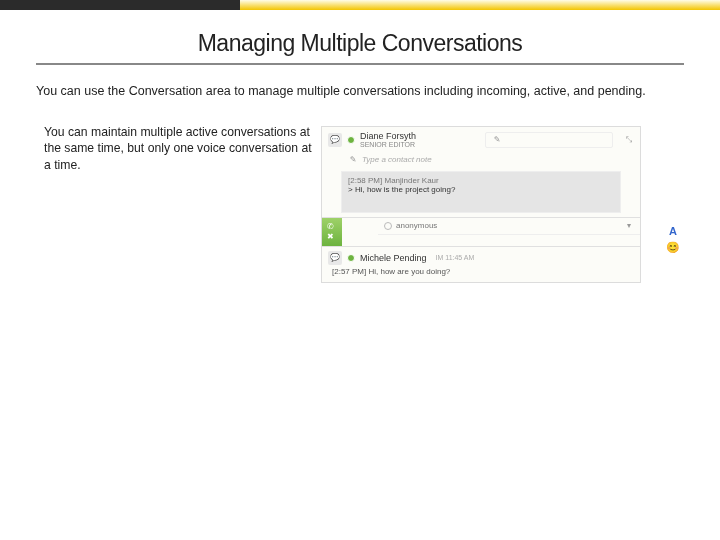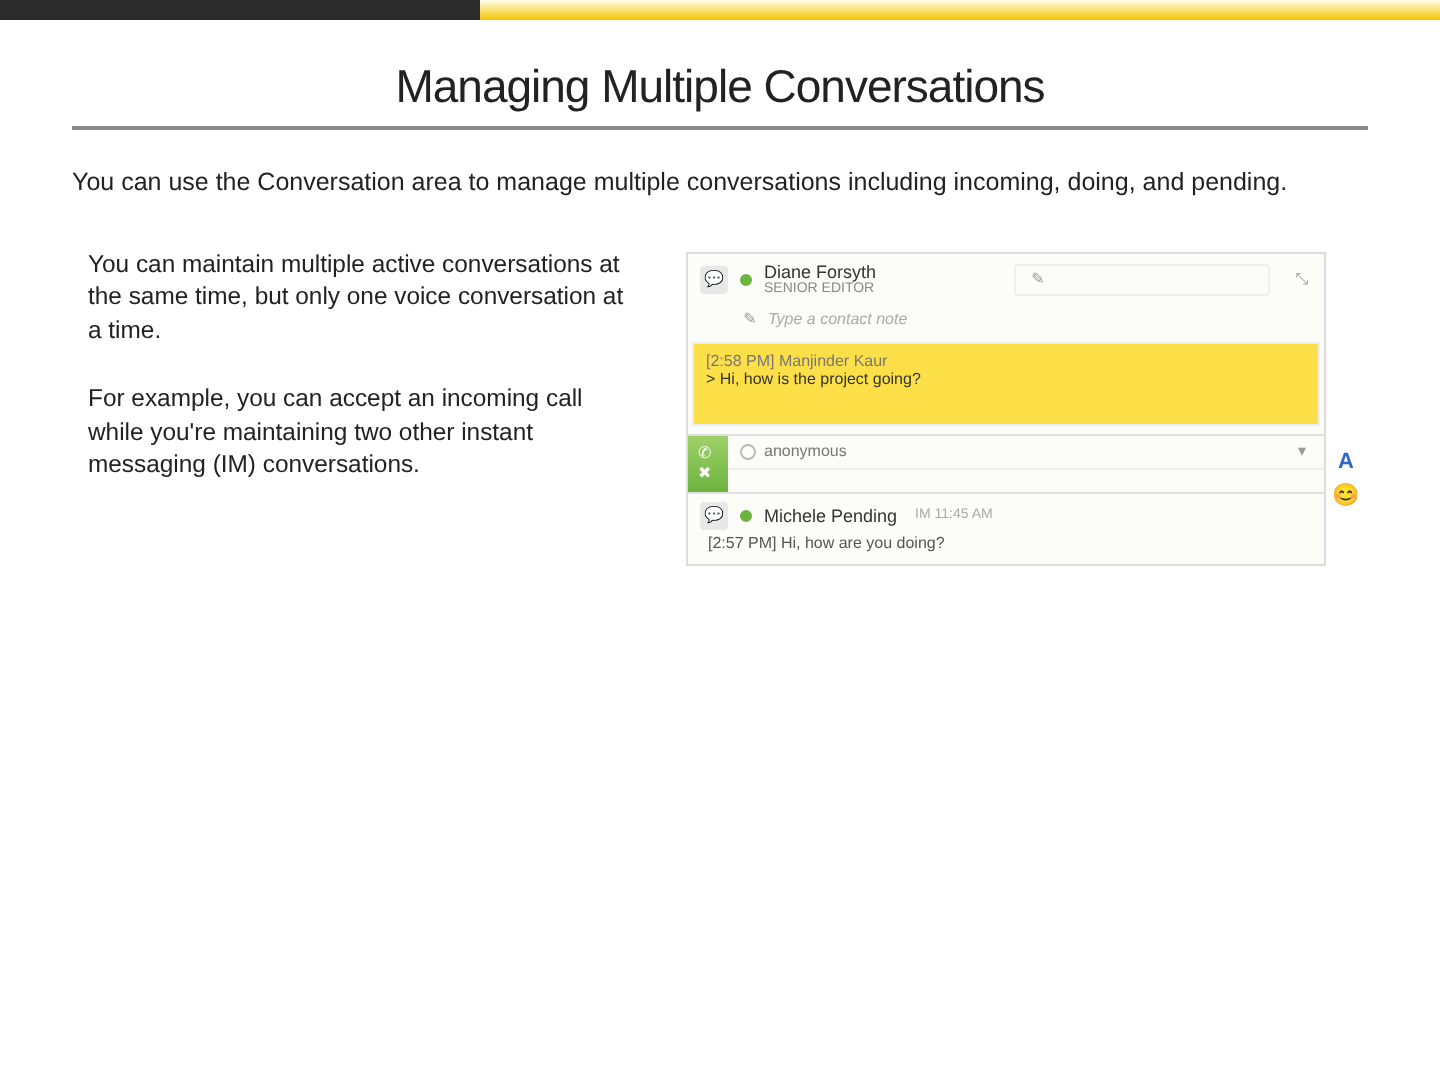"You can use the Conversation" p.intro { text: doing -> active }
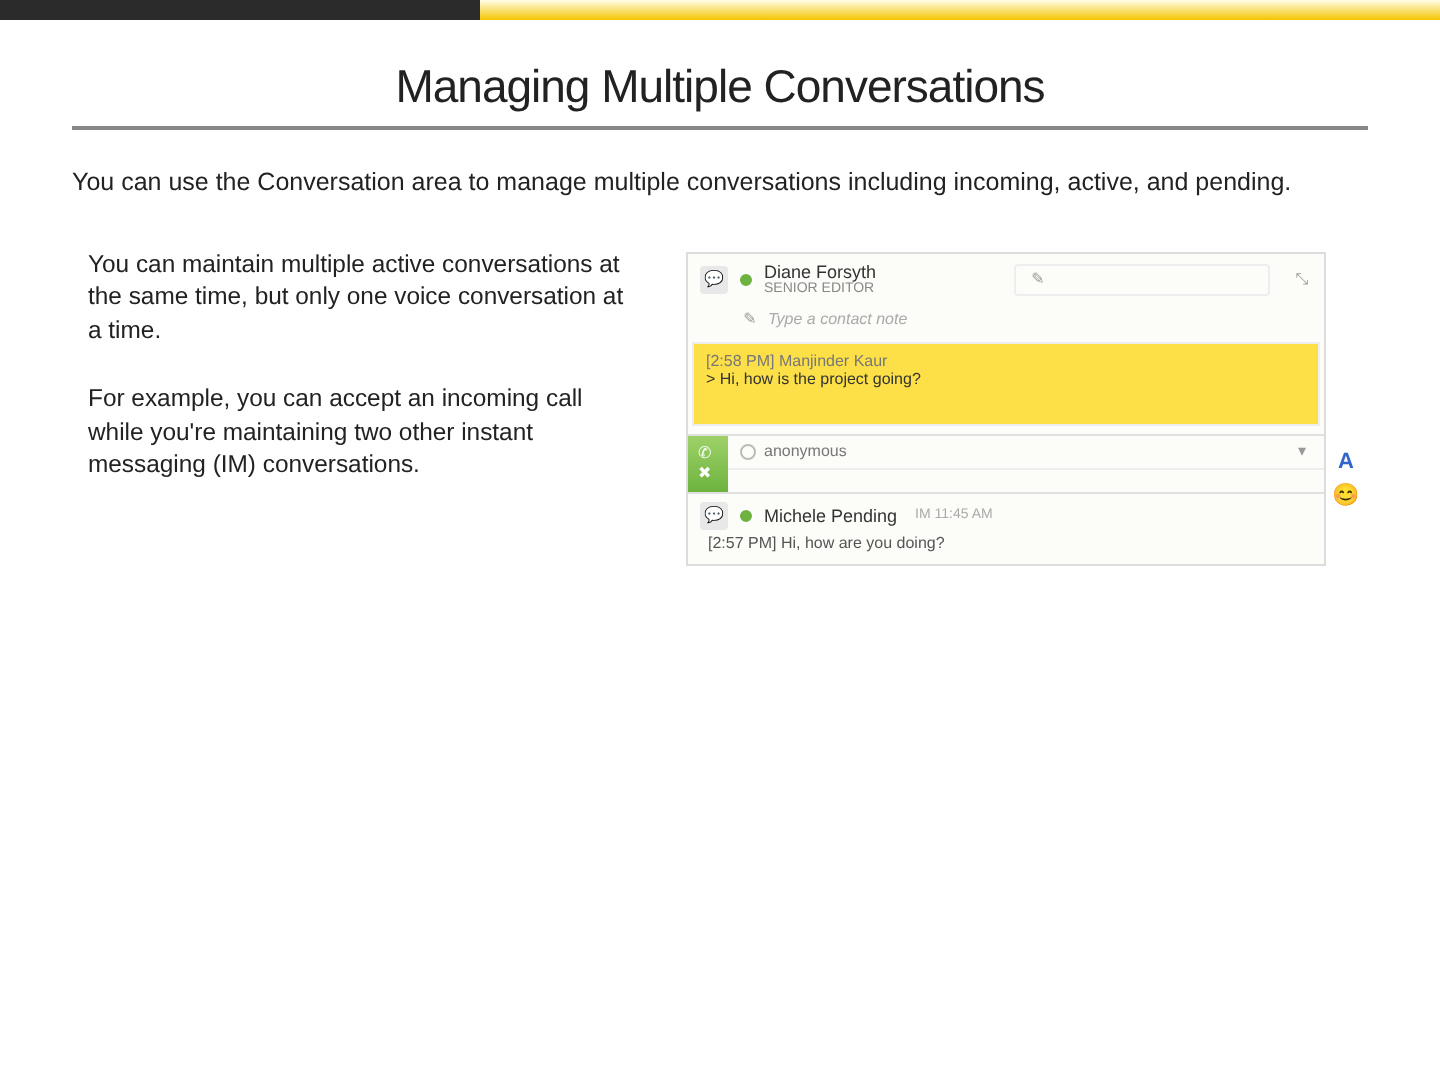"You can maintain multiple active" .columns { gap: 22px -> none }
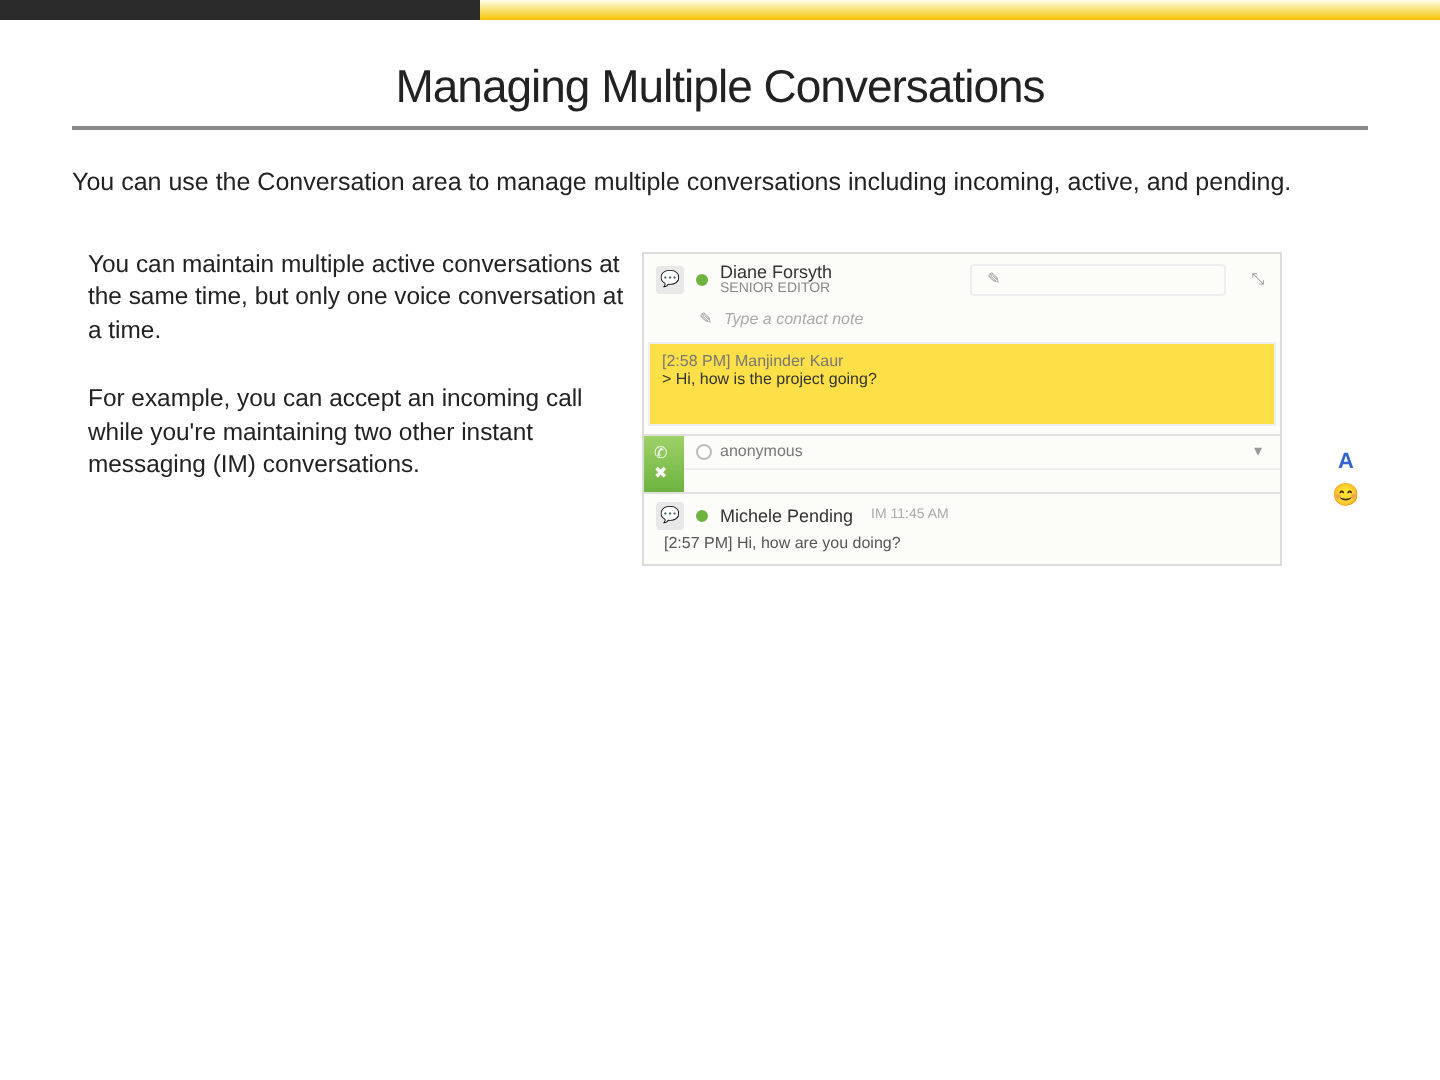"[2:58 PM] Manjinder Kaur" .msg-area { background: #fde047 -> #e5e5e5; margin: 4px 2px -> 4px 19px }
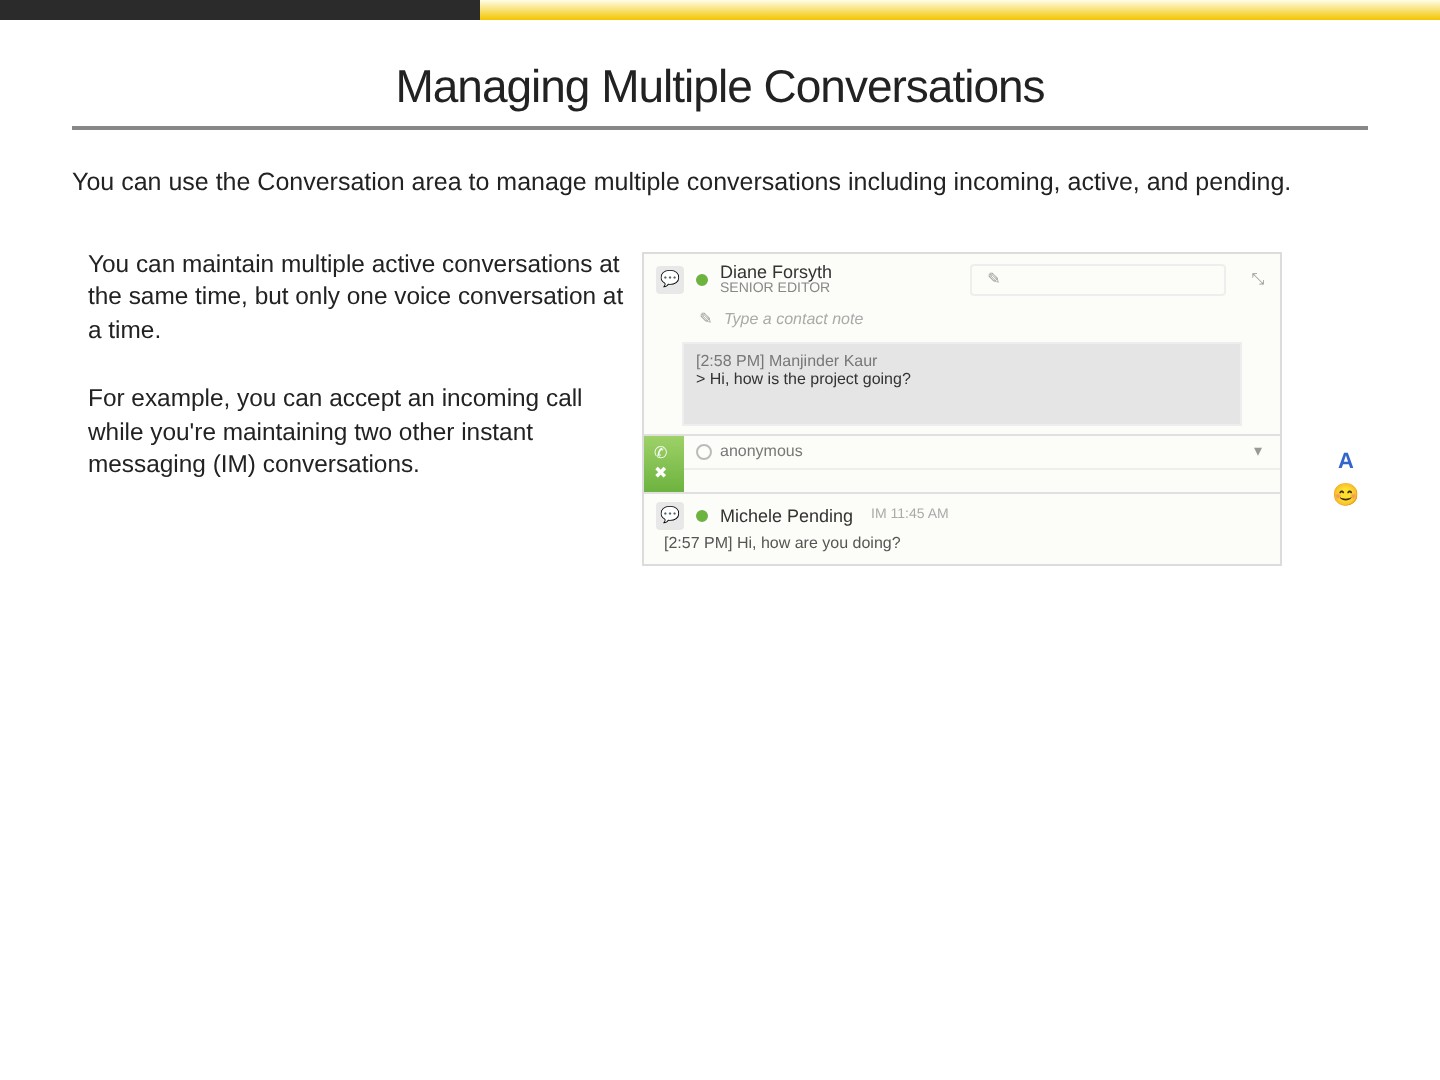"For example, you can accept" p.para { html: <p>For example, you can accept an incoming call while you're maintaining two other instant messaging (IM) conversations.</p> -> none }
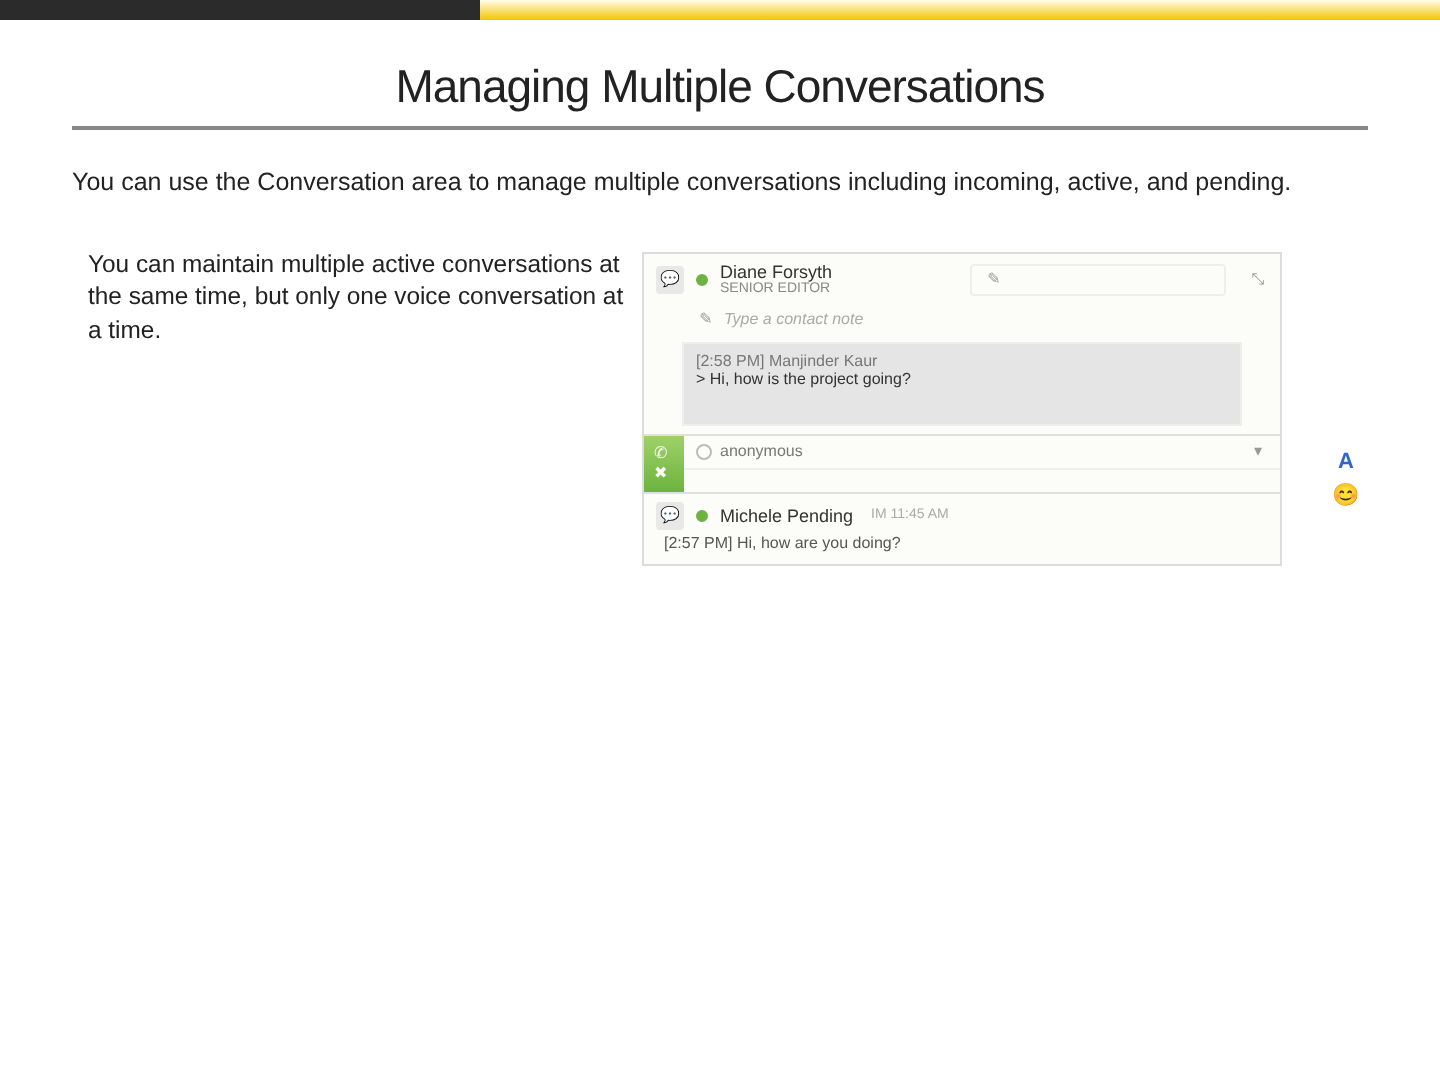"anonymous" .conv2-body { padding-left: none -> 36px }
